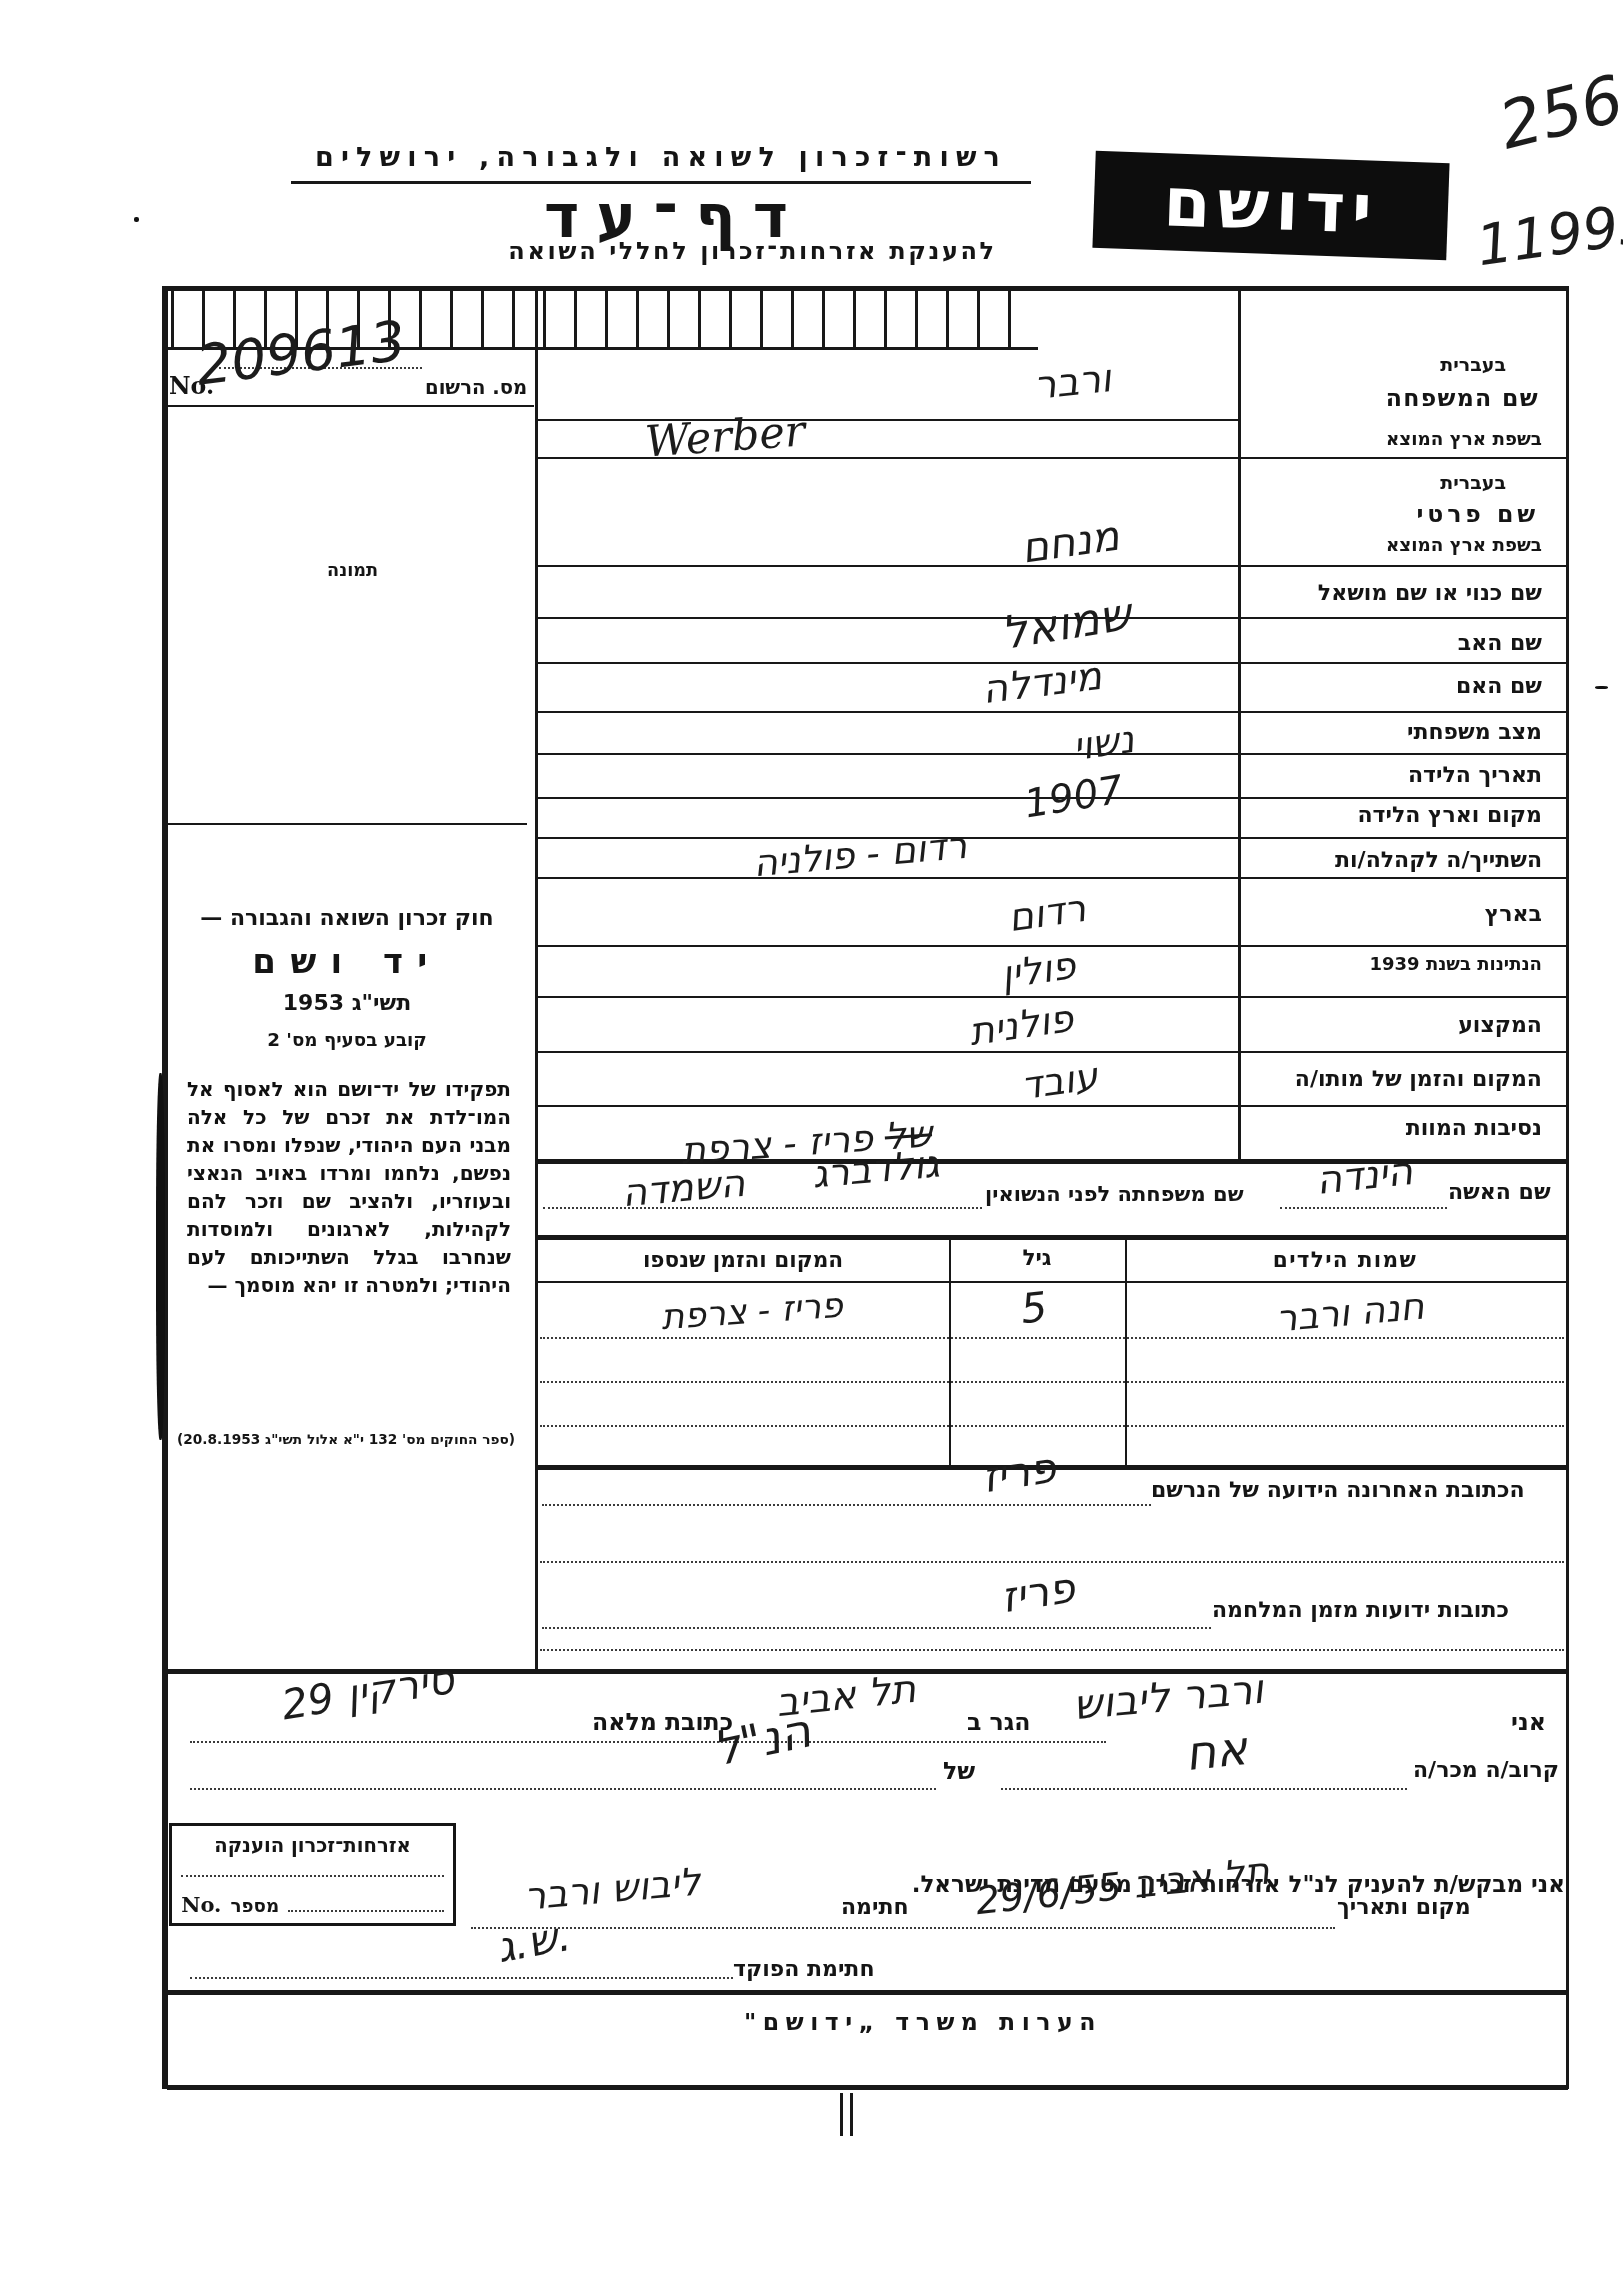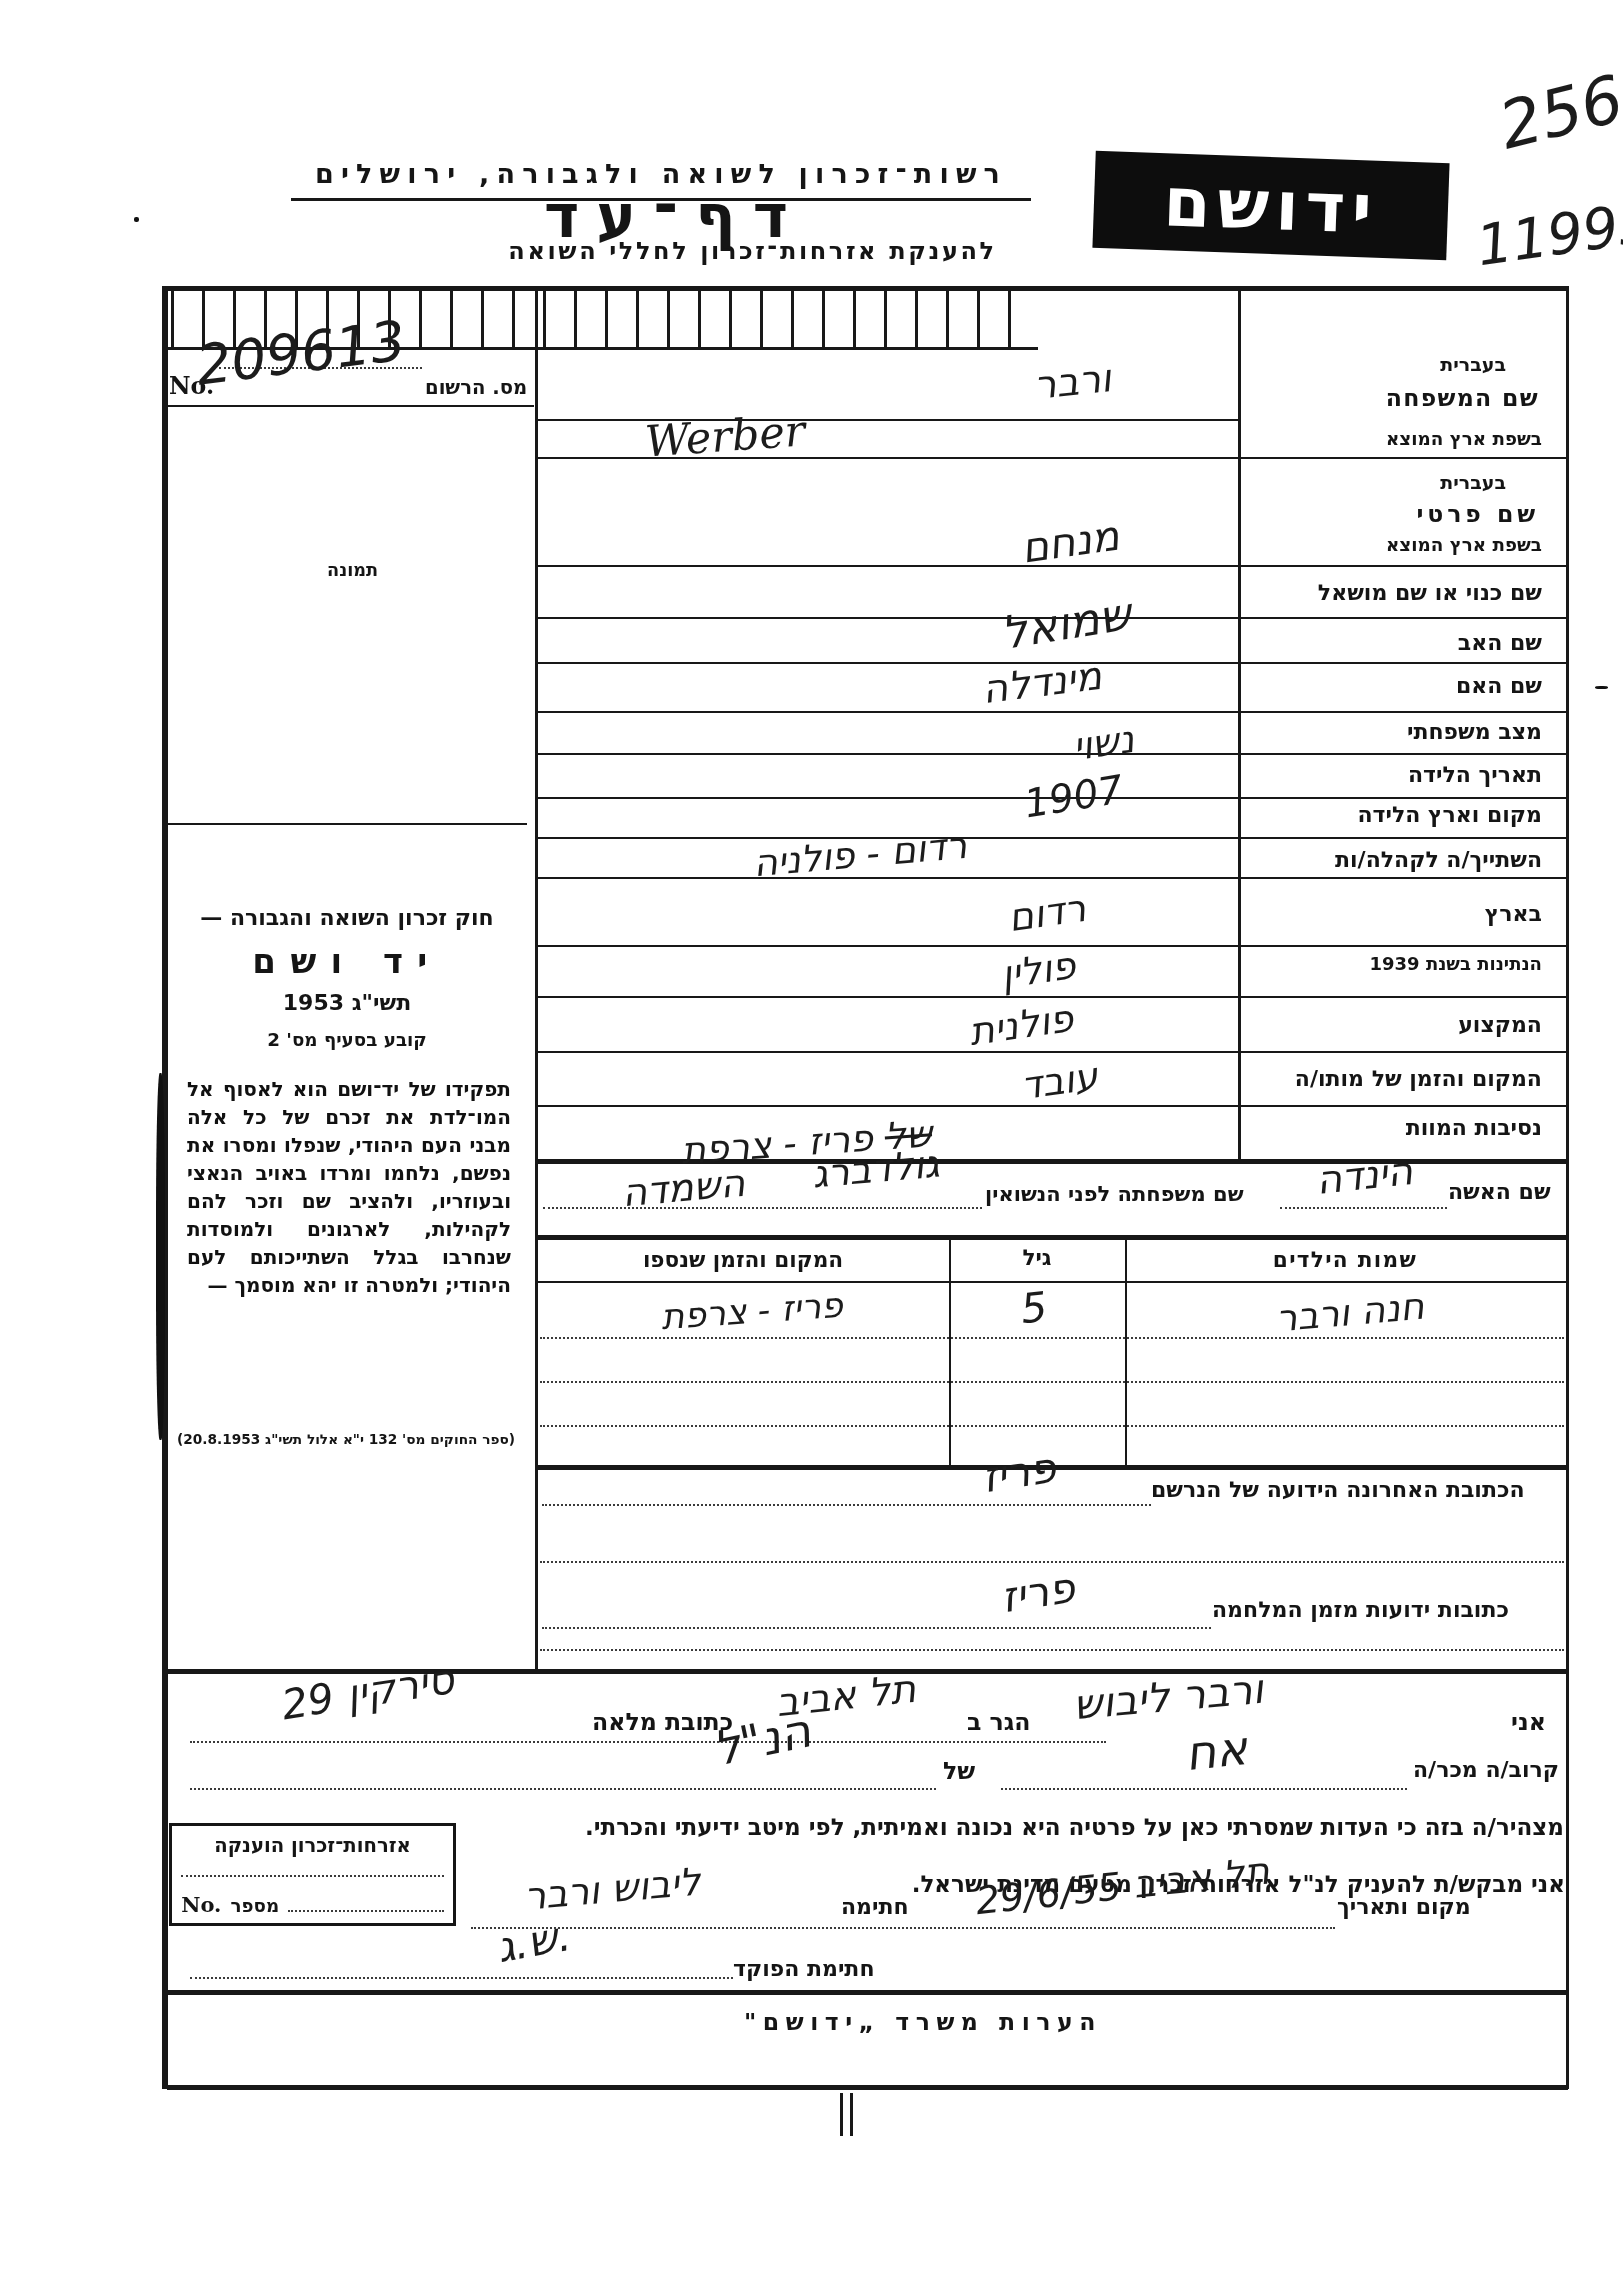"רשות־זכרון לשואה ולגבורה, ירושלים" div.abs { top: 158px -> 141px }
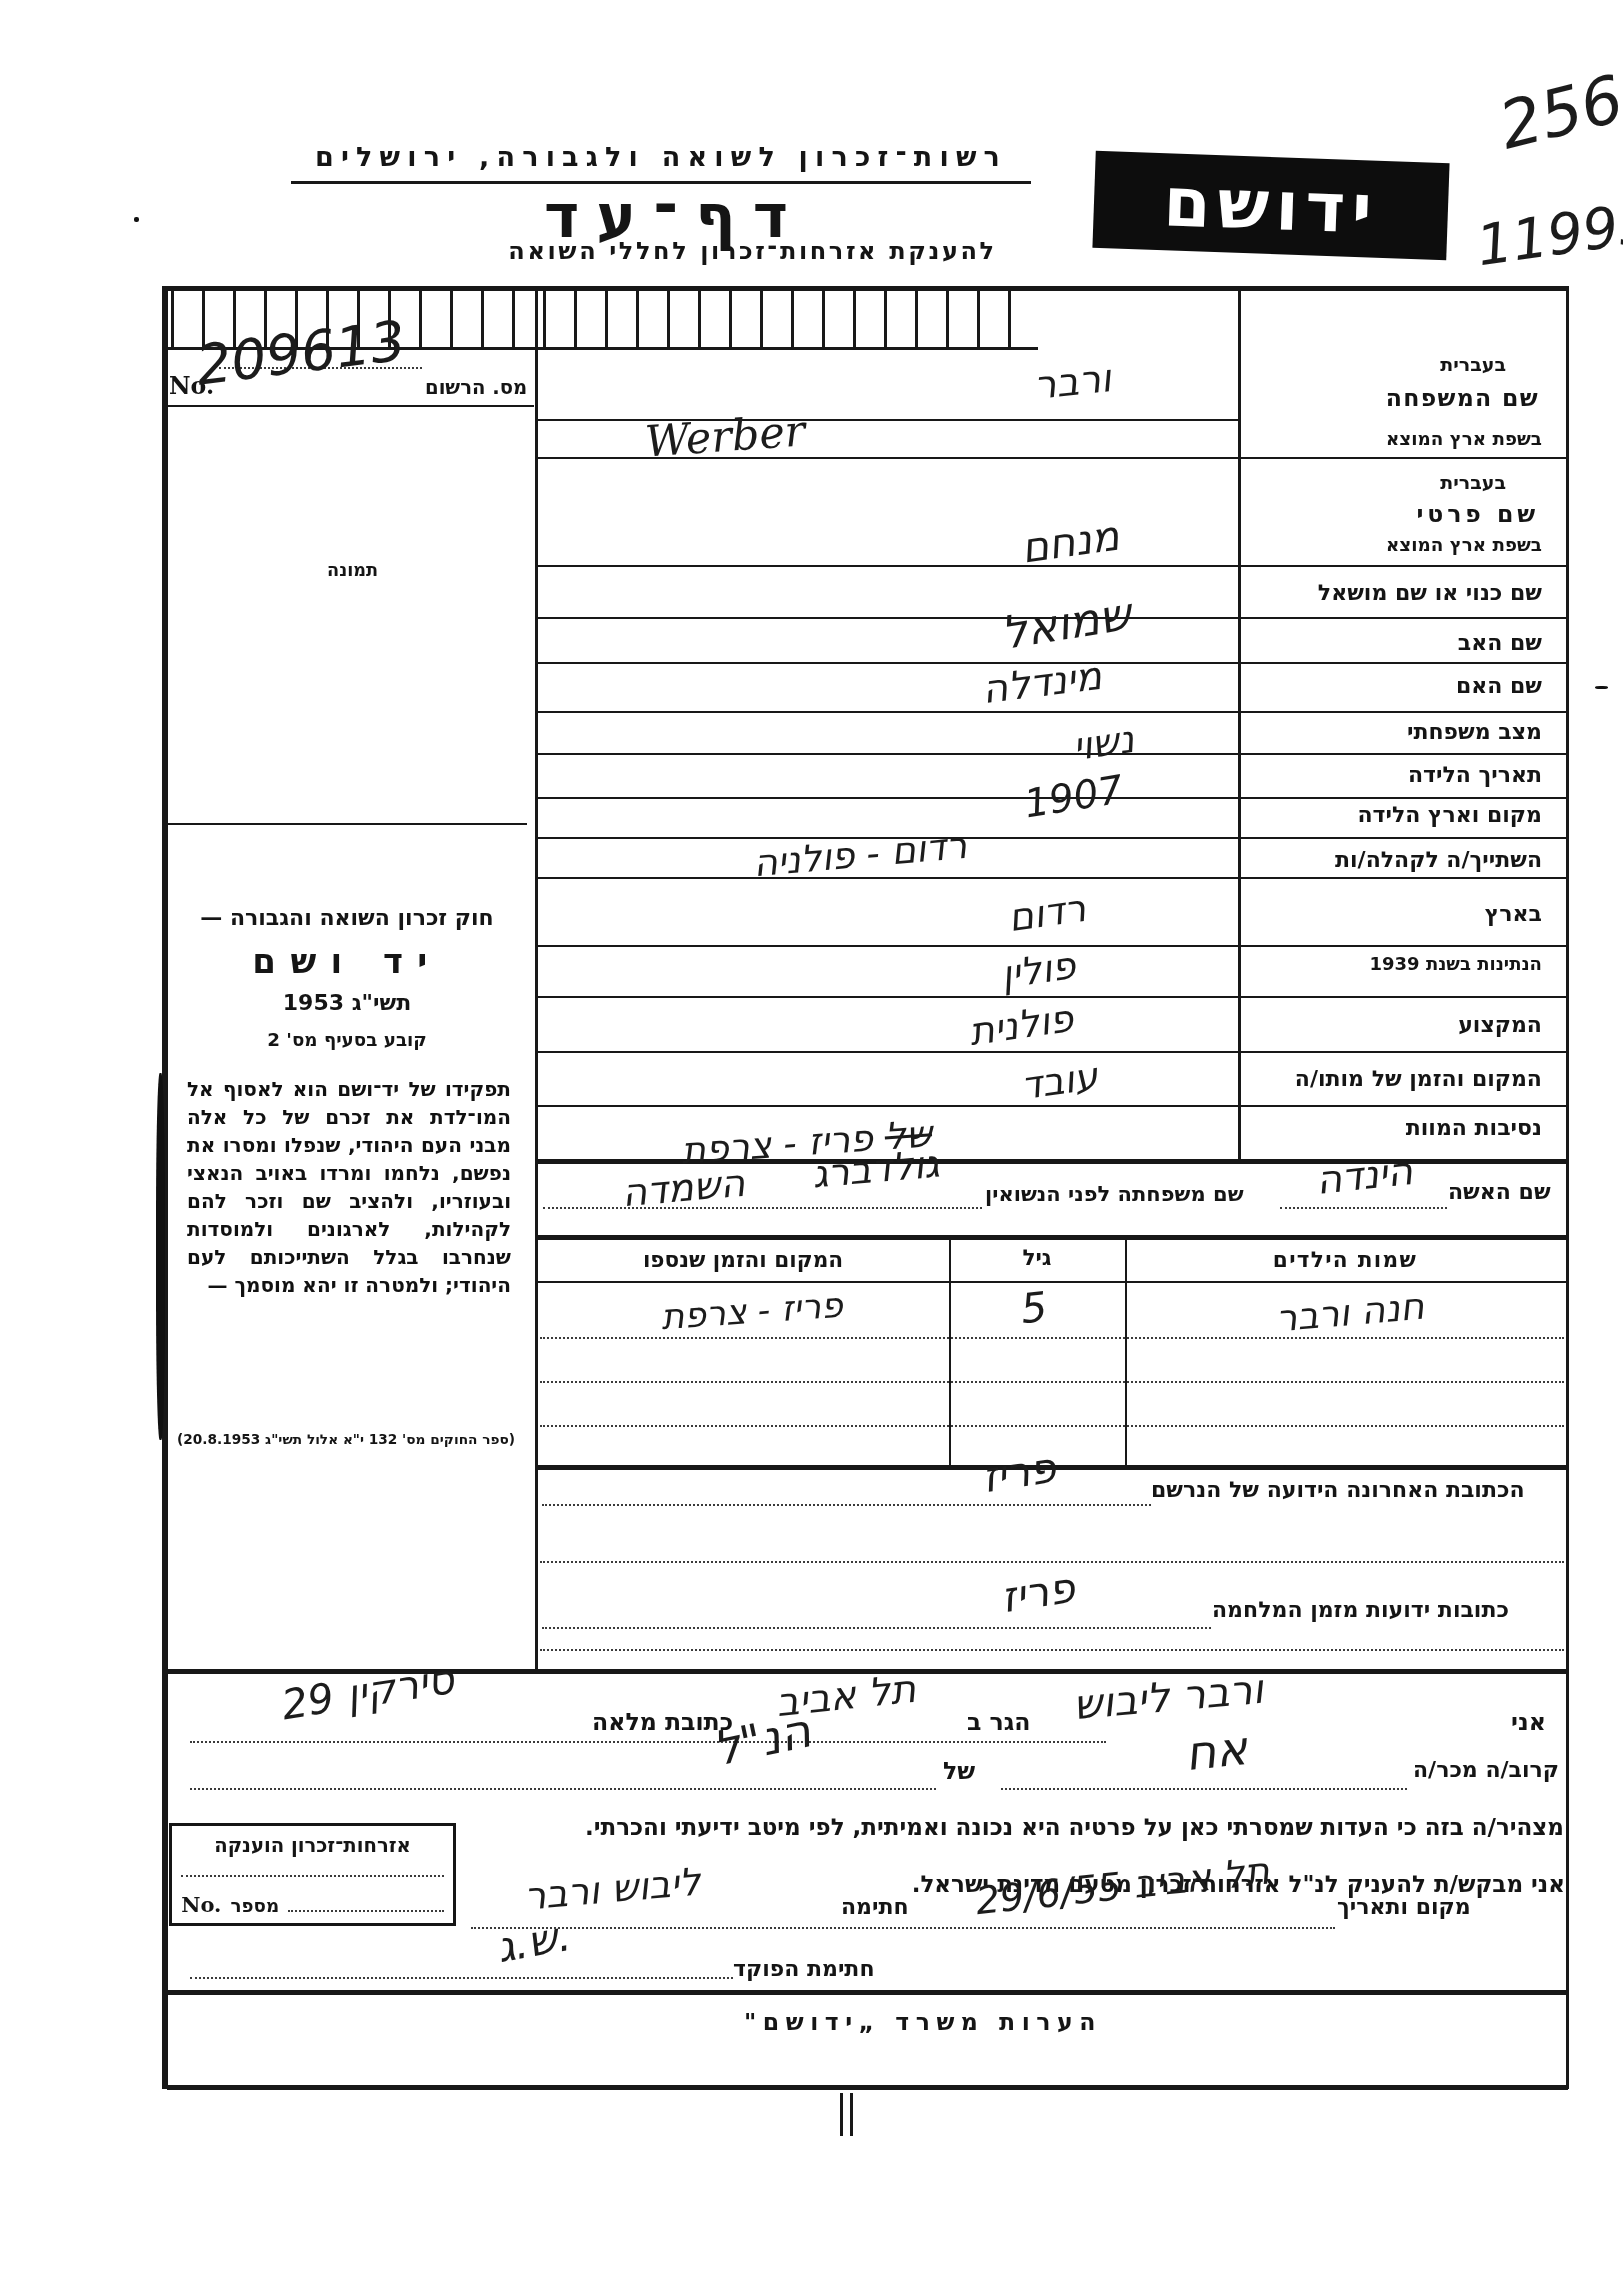"מצהיר/ה בזה כי העדות שמסרתי" div.abs { html: <div>מצהיר/ה בזה כי העדות שמסרתי כאן על פרטיה היא נכונה ואמיתית, לפי מיטב ידיעתי והכרתי.</div> -> none }
